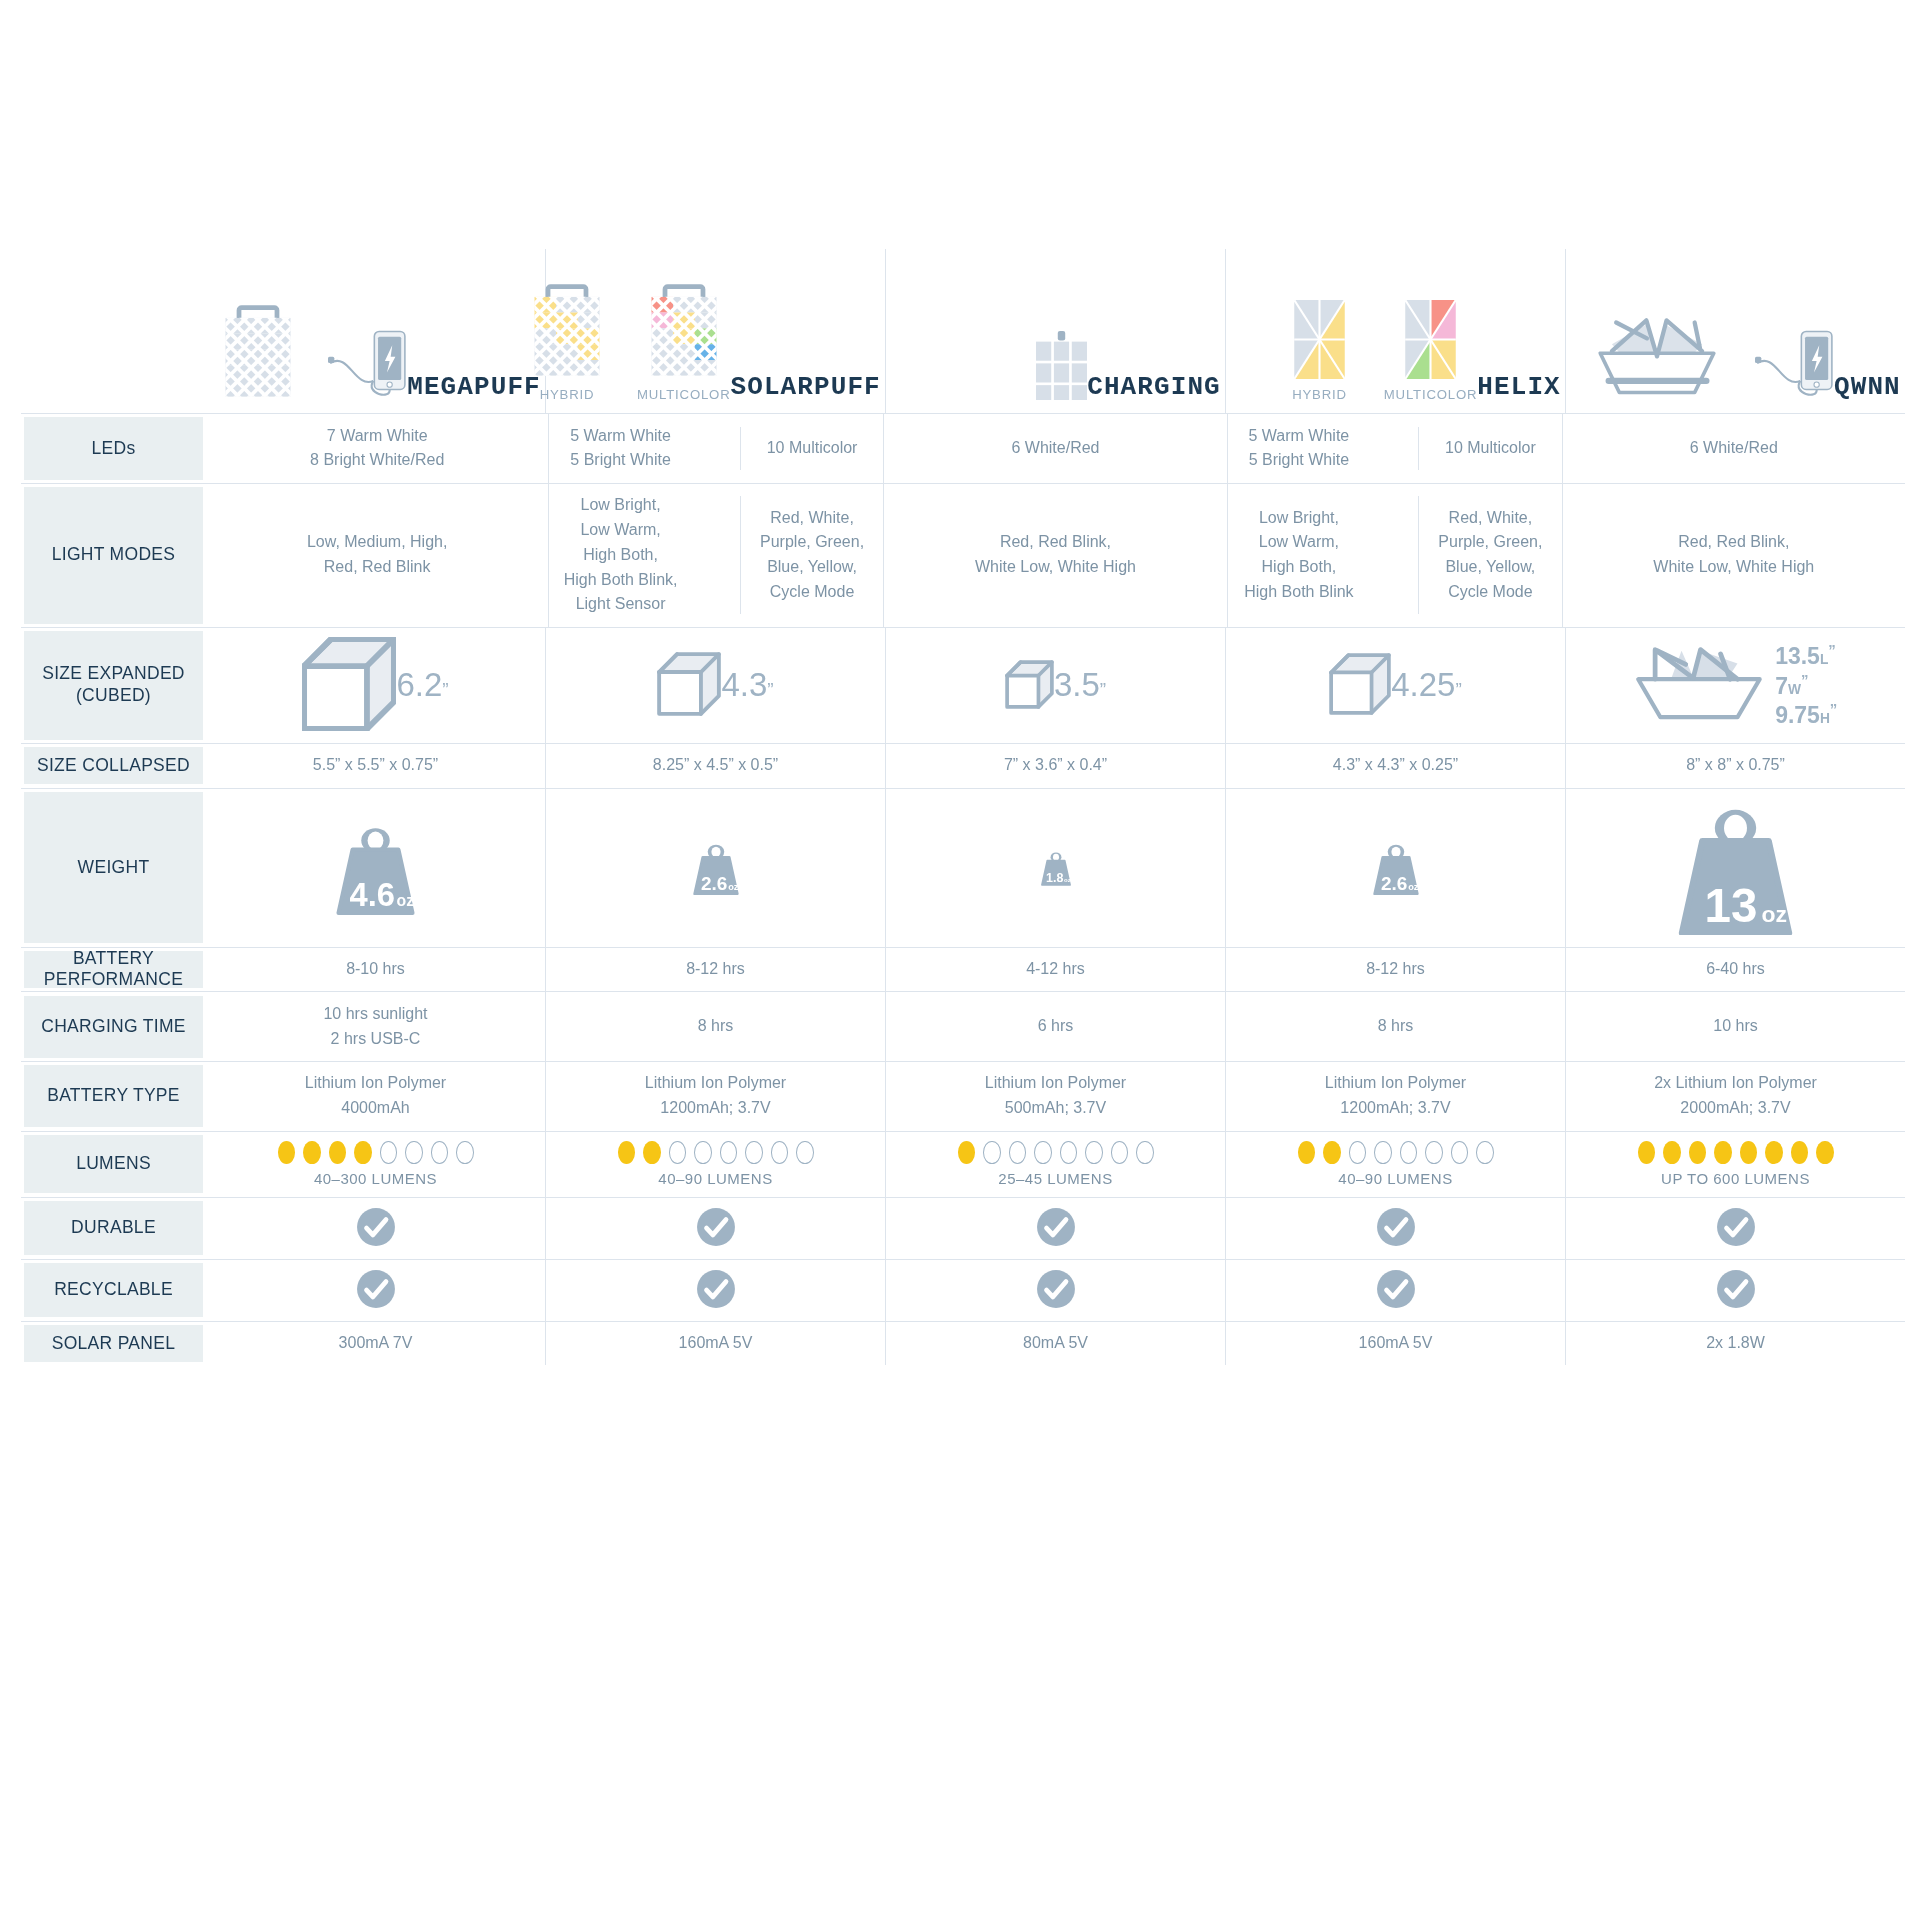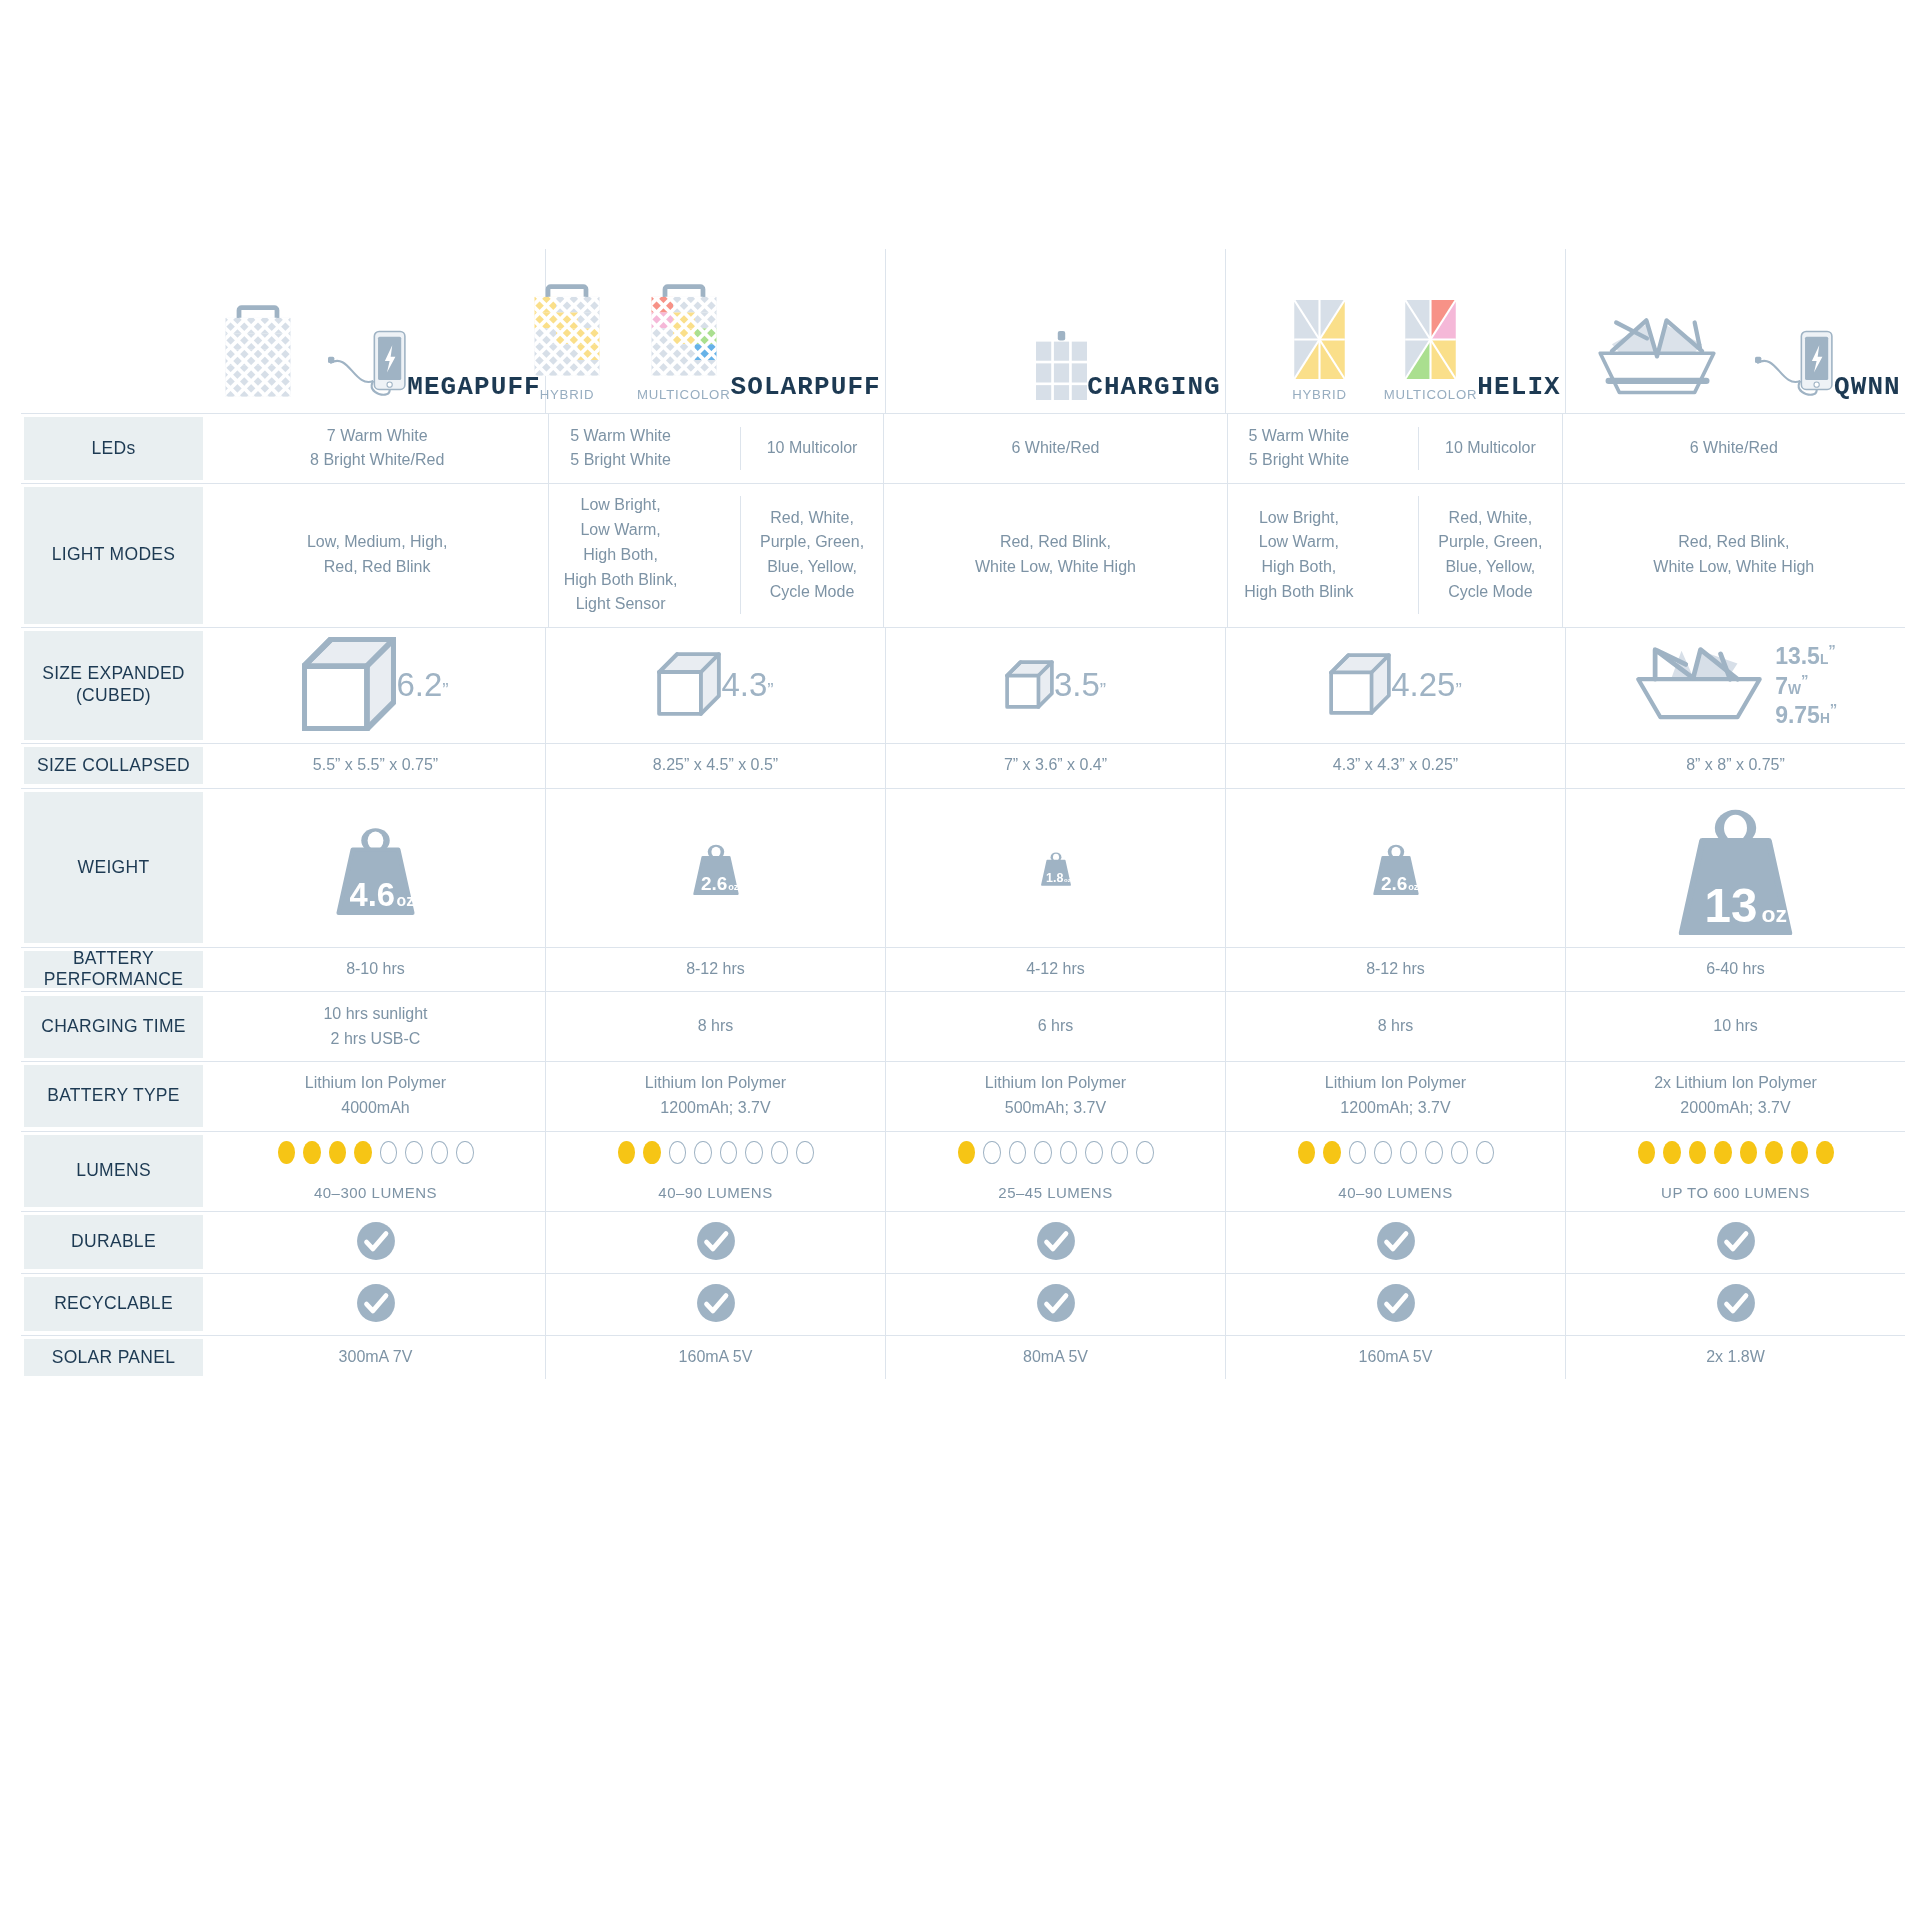"40–300 LUMENS" .lumwrap { gap: 20px -> 6px }
